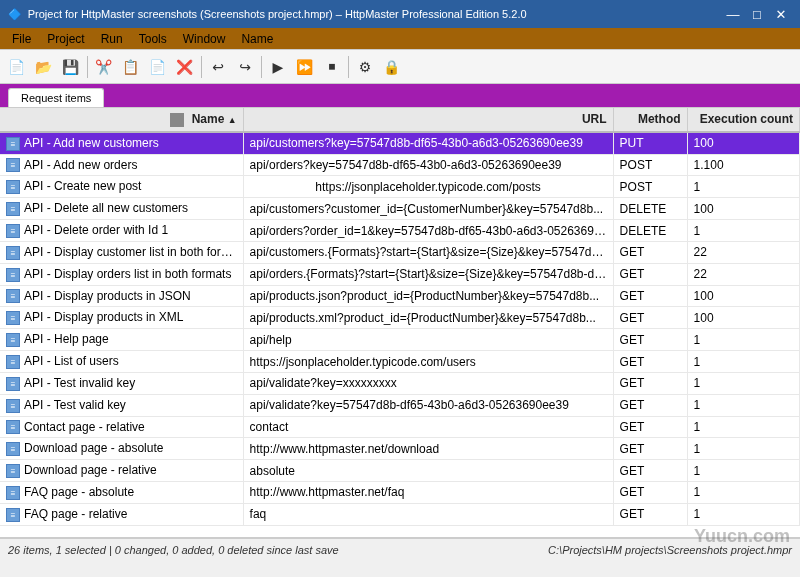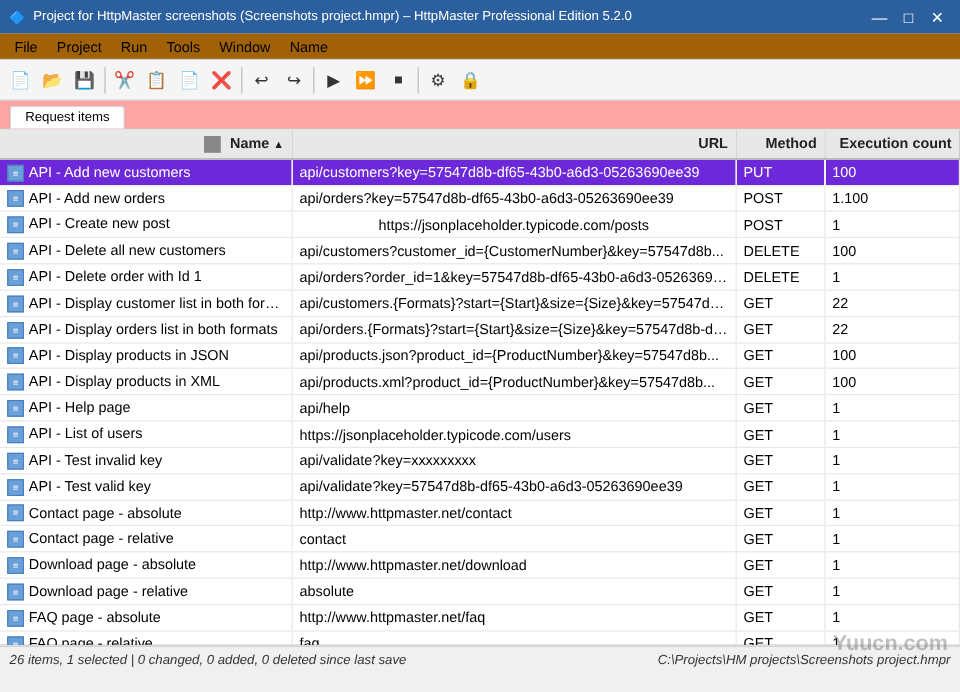"Request items" #tabbar { background: #fca5a5 -> #a21caf }
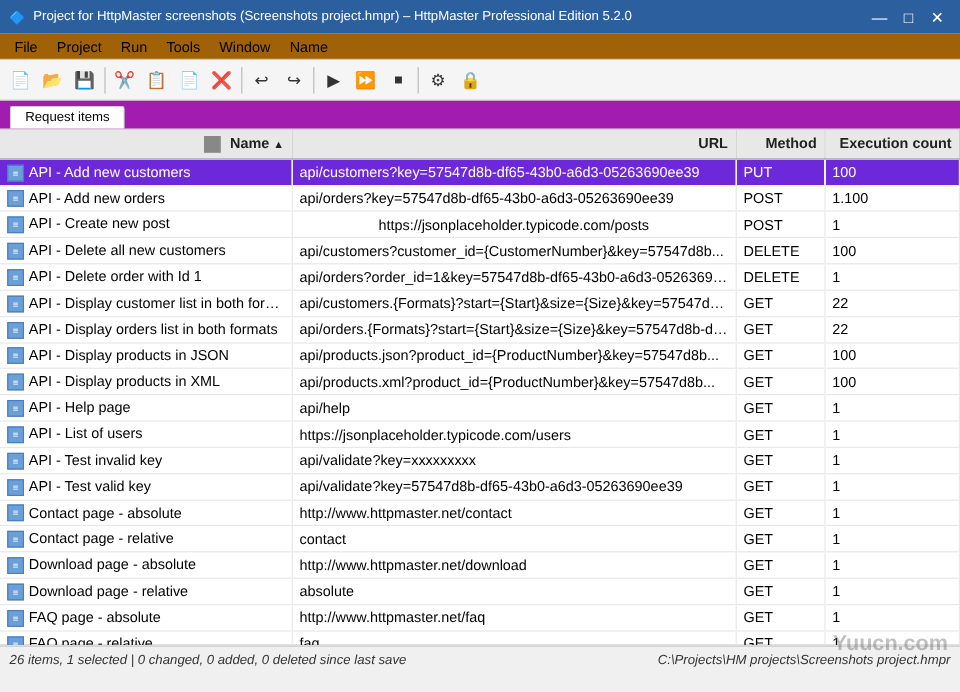"≡ Contact page - absolute" tr { html: <tr> <td><span>≡</span>Contact page - absolute</td> <td>http://www.httpmaster.net/contact</td> <td>GET</td> <td>1</td> </tr> -> none }
